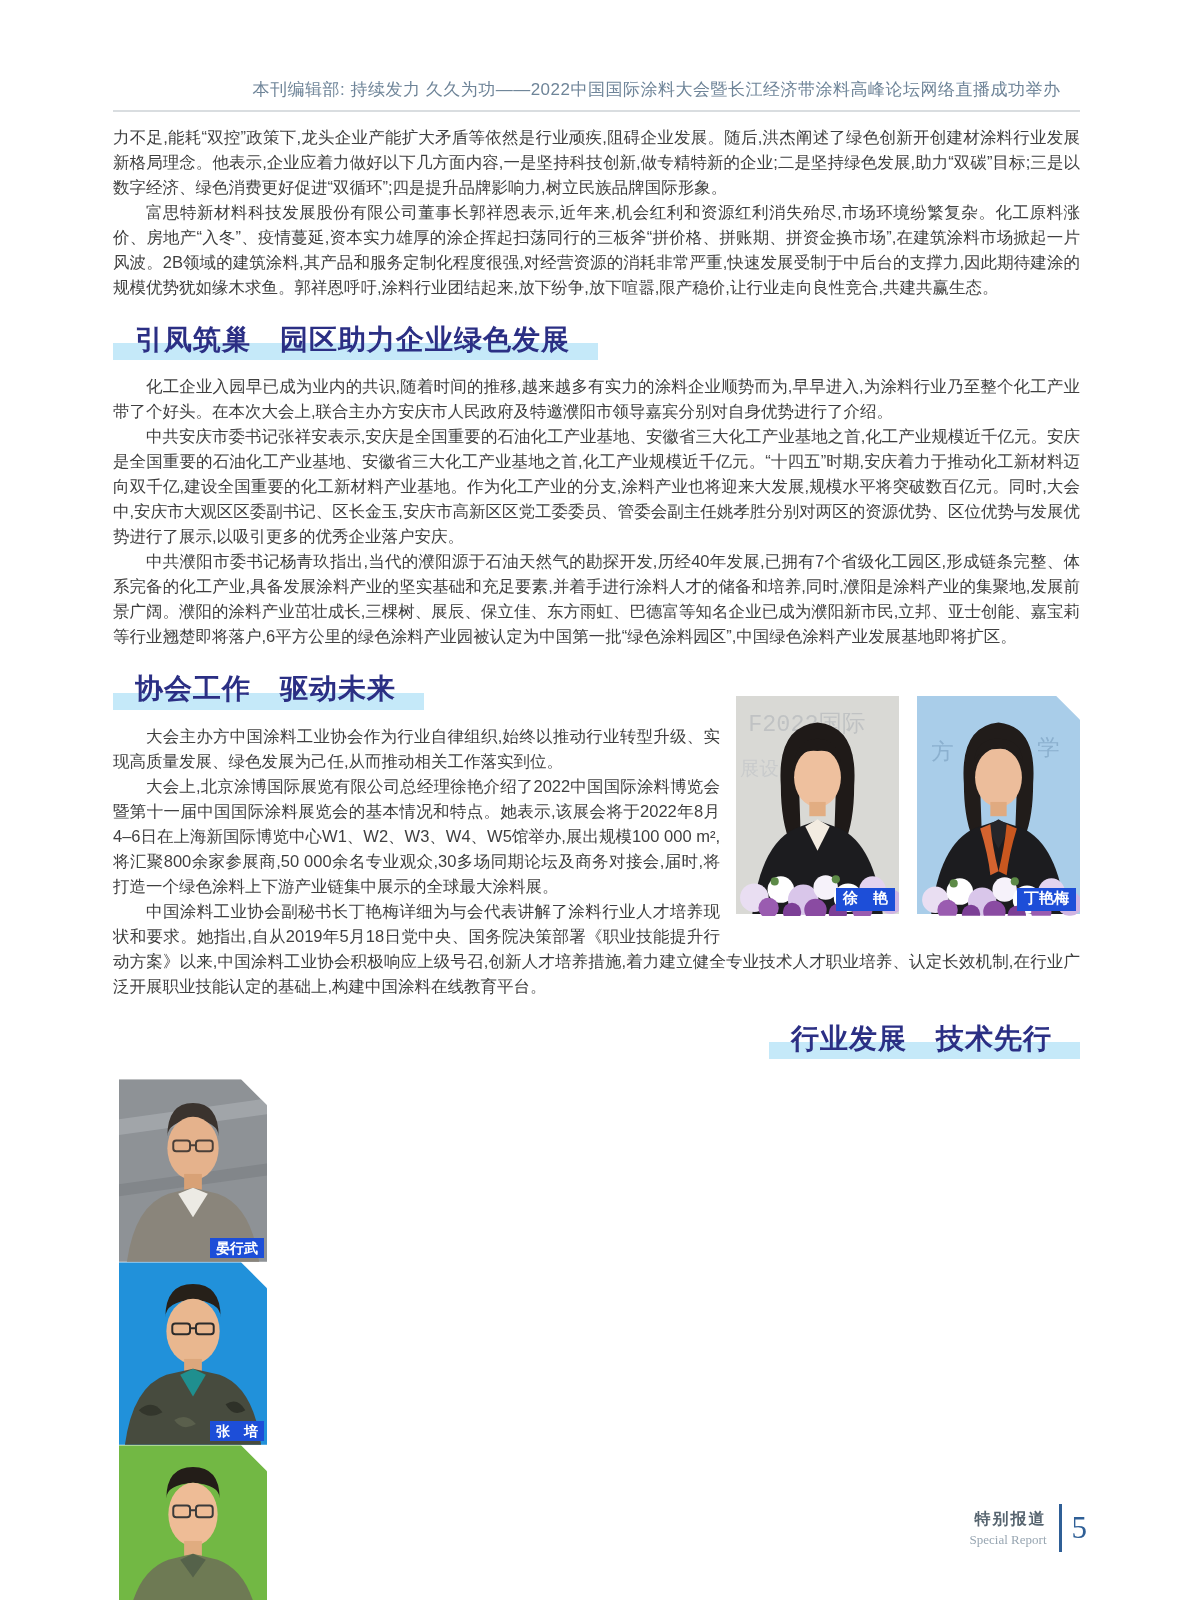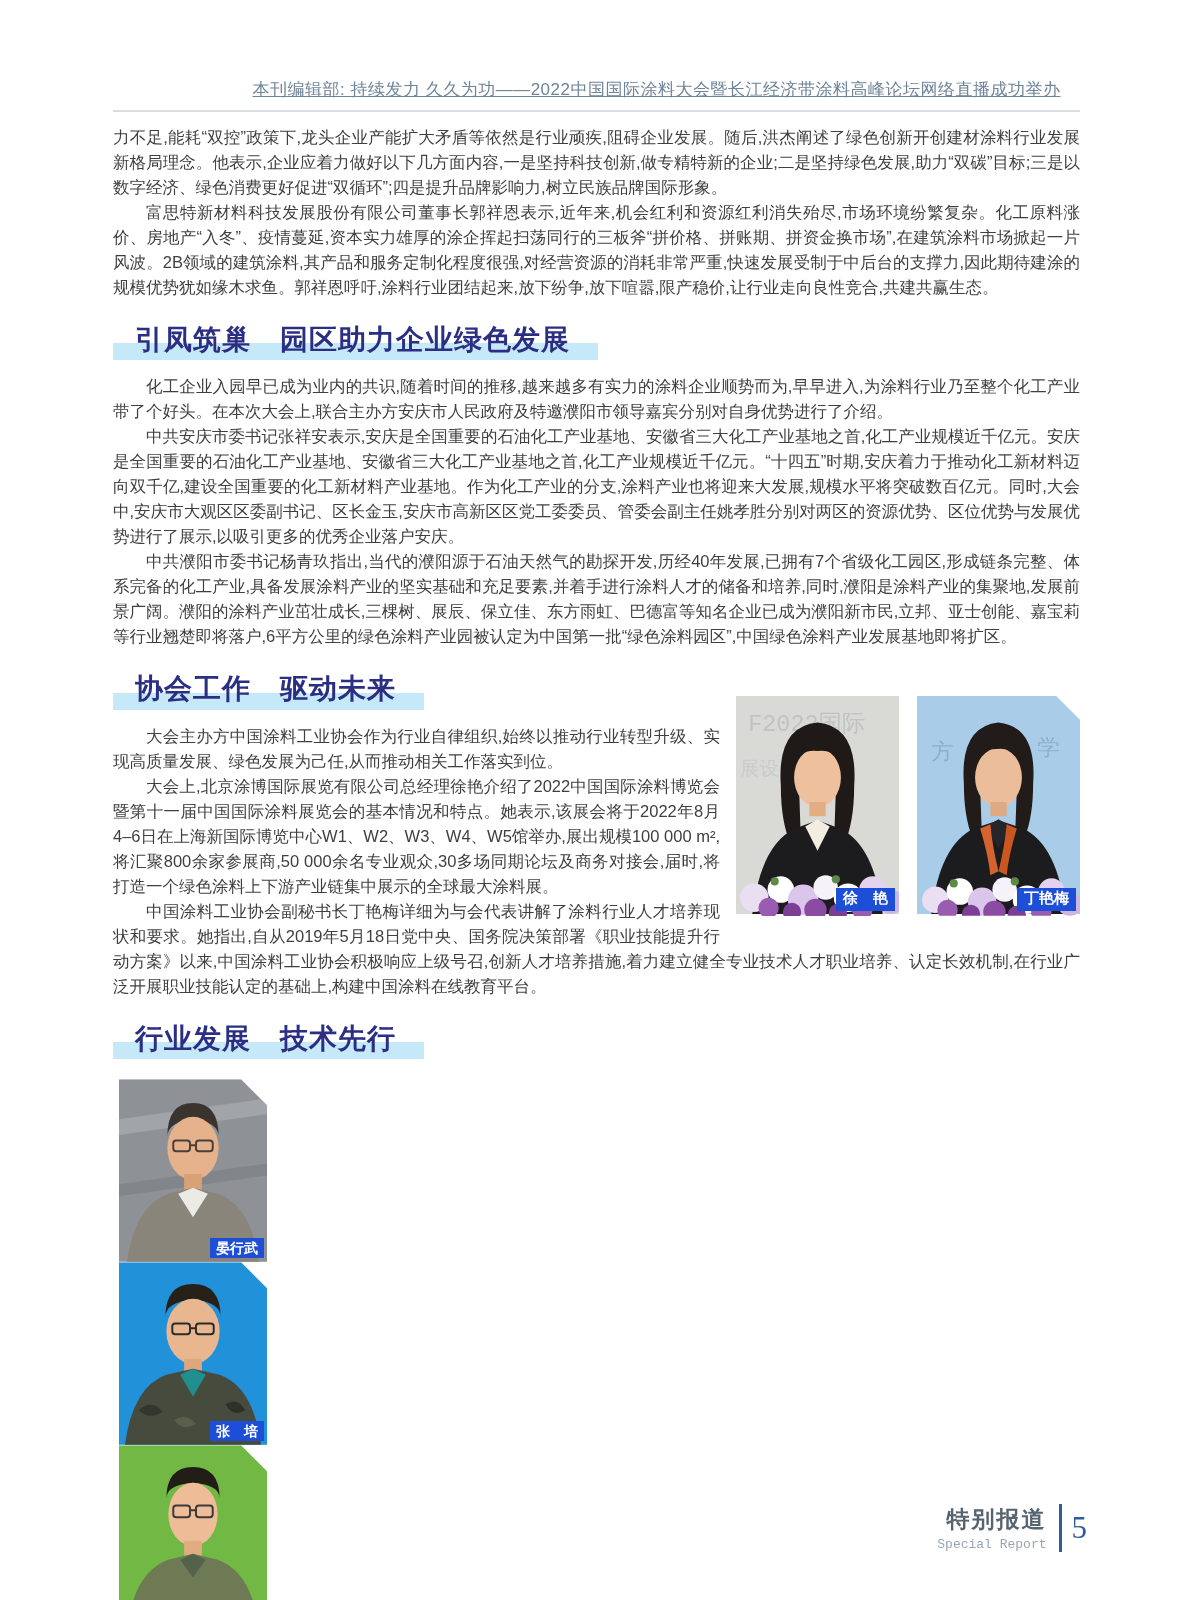"本刊编辑部: 持续发力" .header-title { text-decoration: underline -> none }
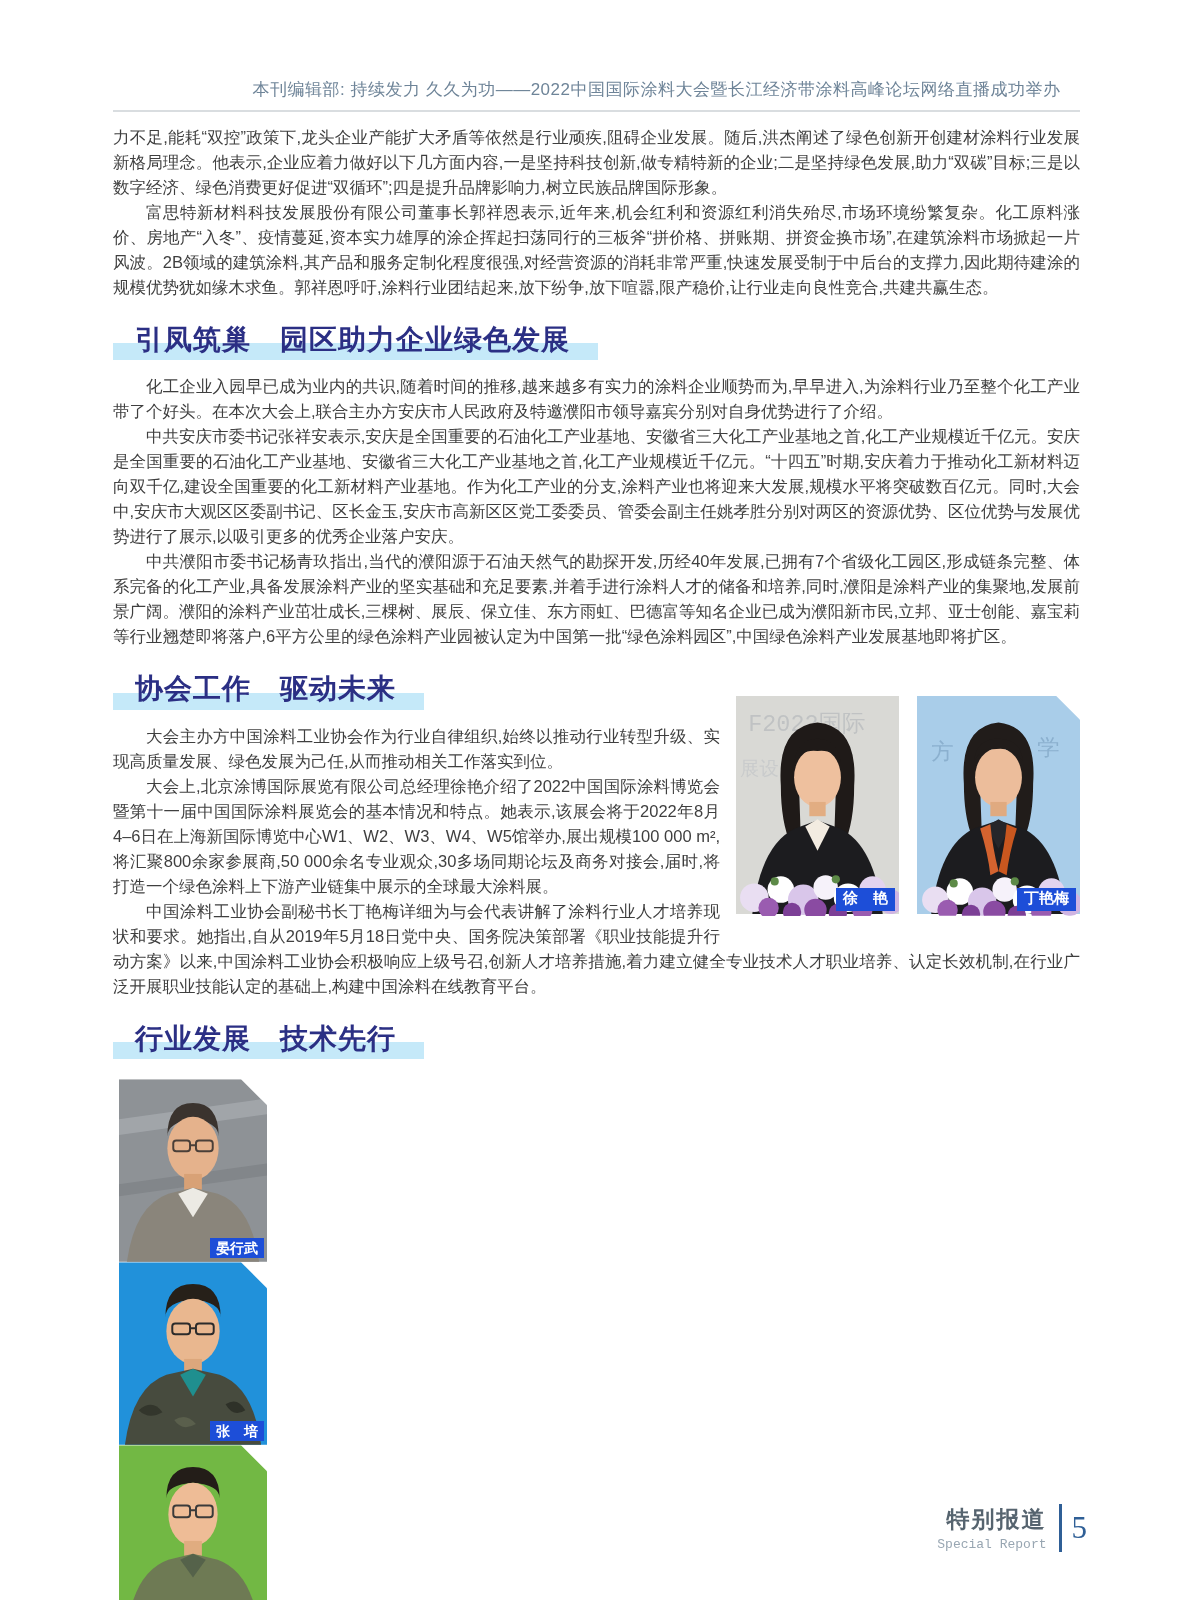"行业发展 技术先行" .sec-heading-wrap.clear { text-align: none -> right }
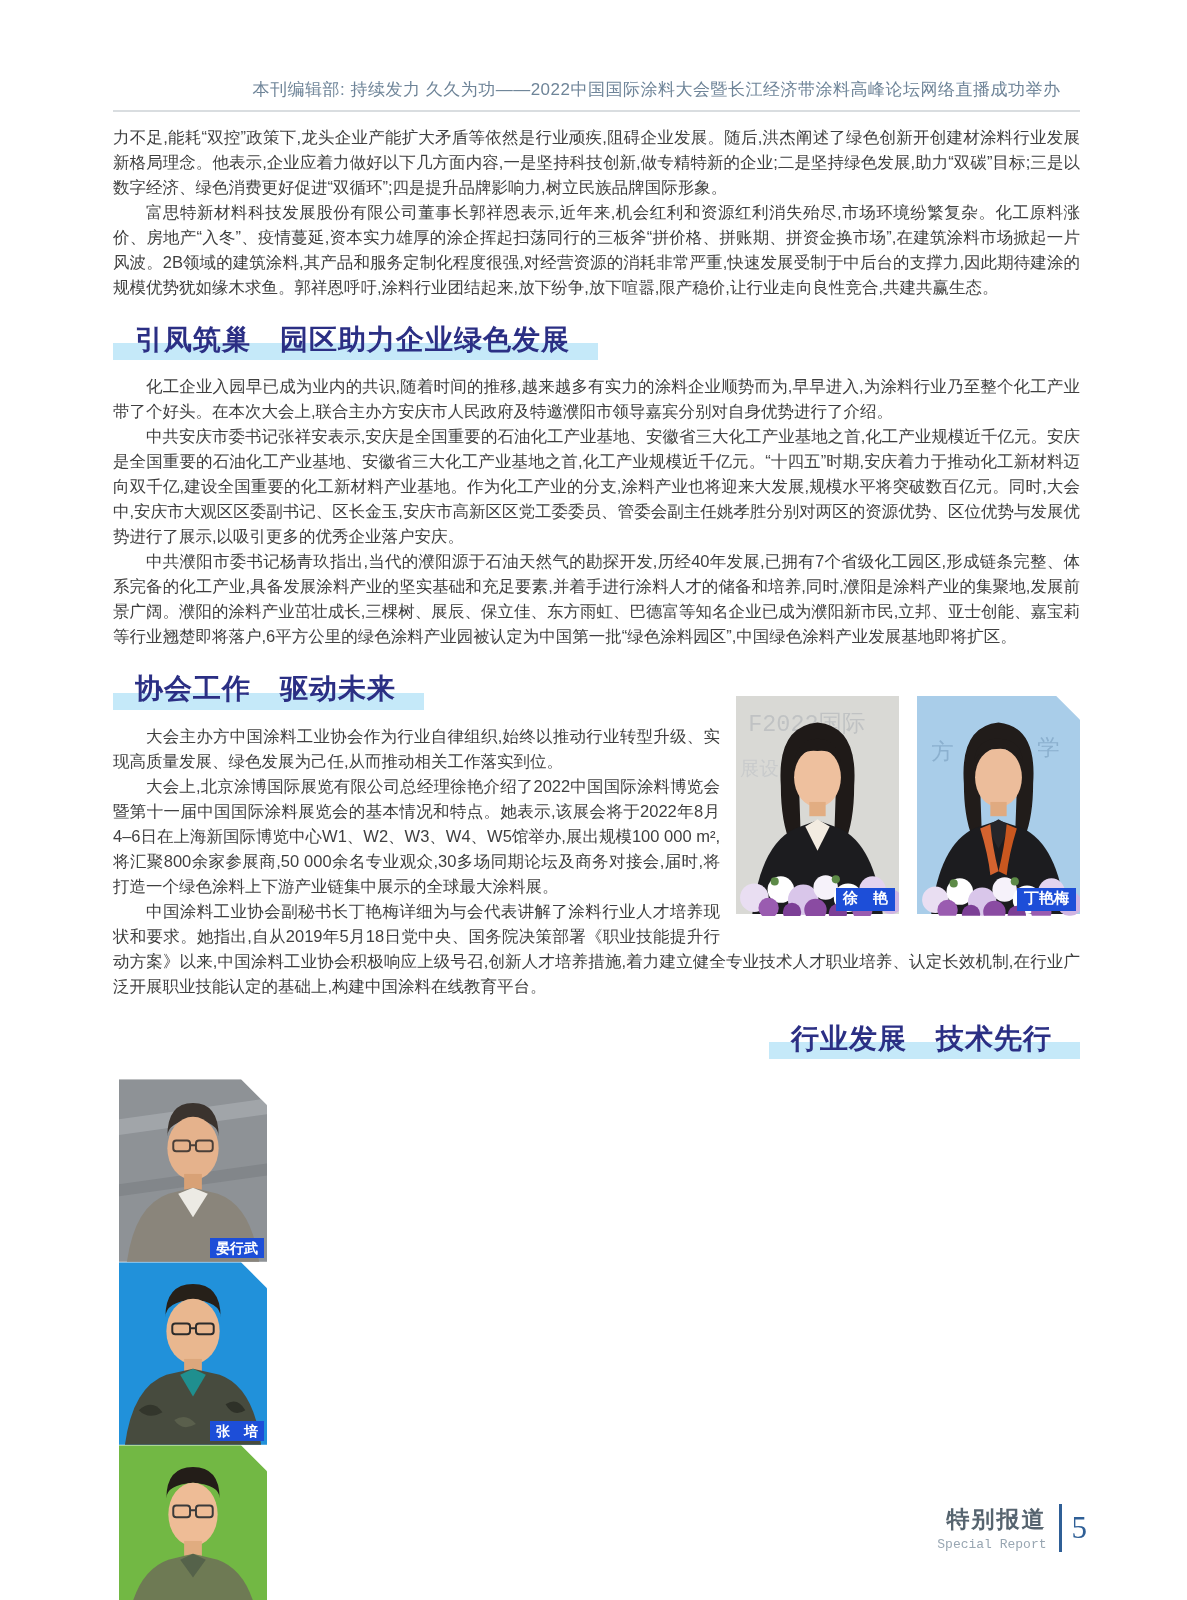"特别报道" .footer-cn { font-size: 23px -> 16px }
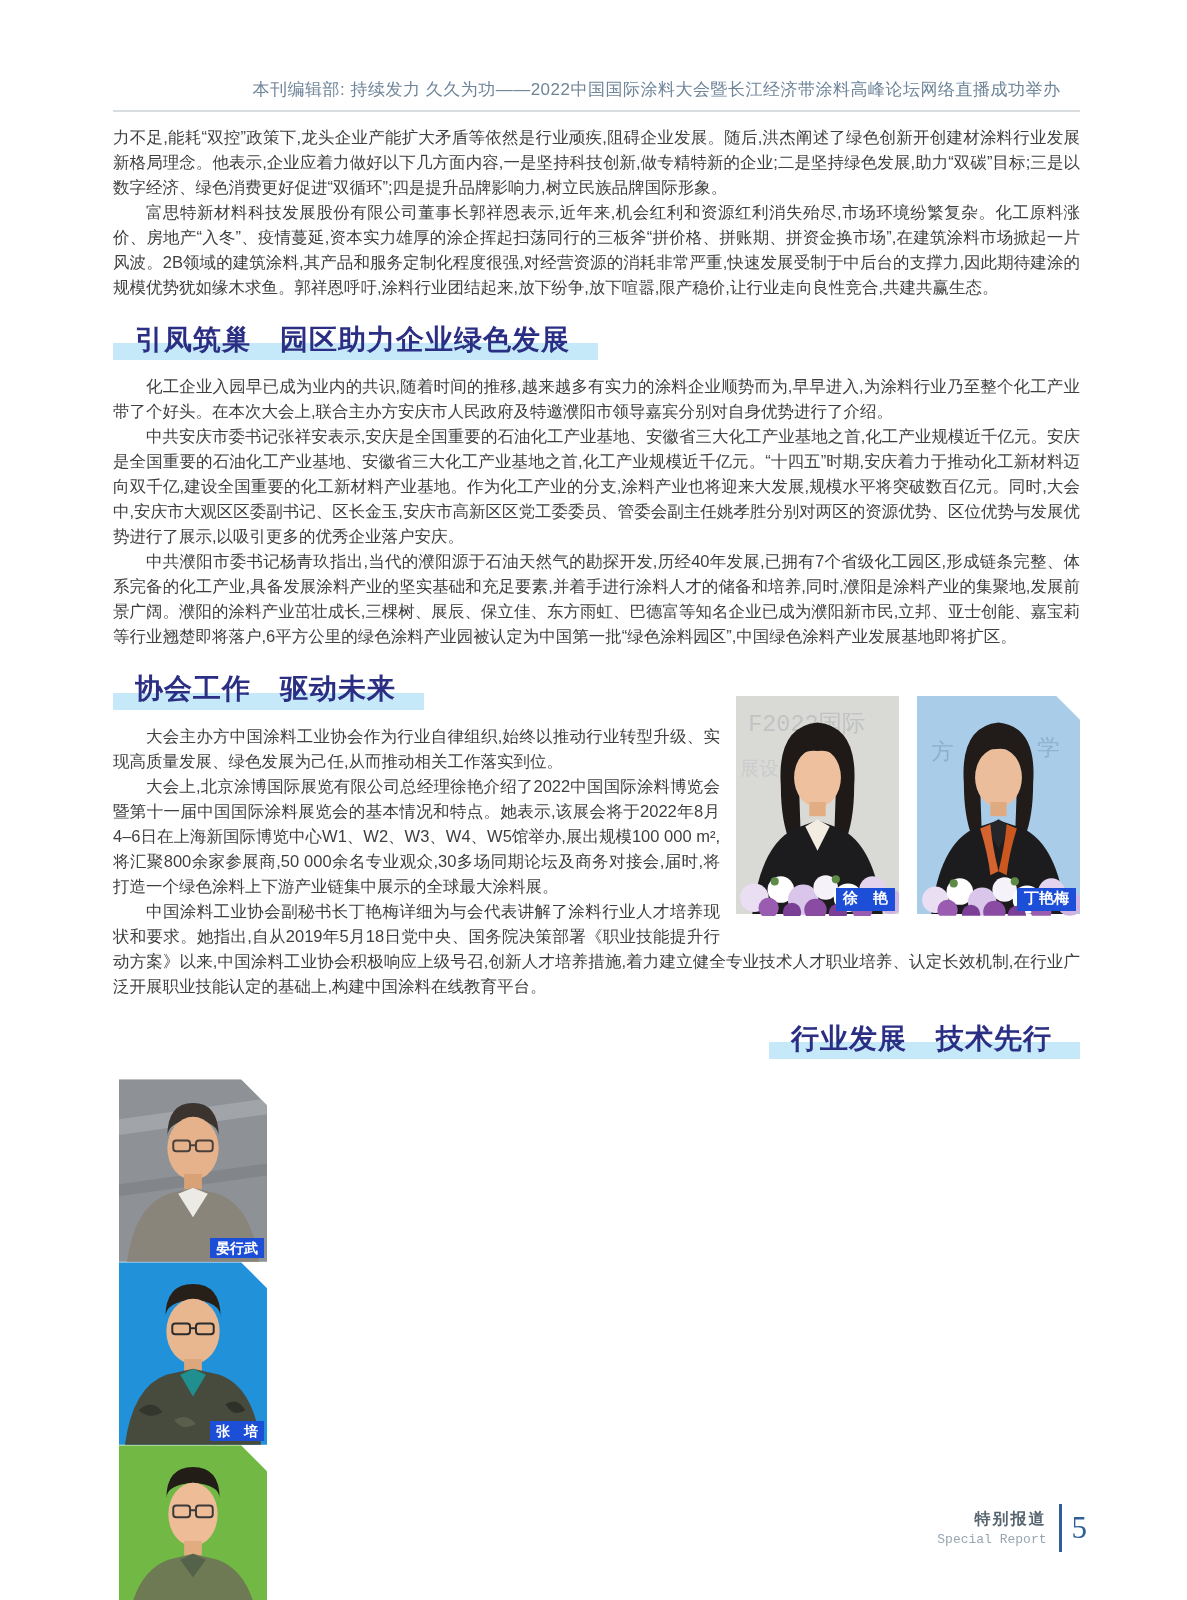"Special Report" .footer-en { font-family: Liberation Mono, monospace -> Liberation Serif, serif }
